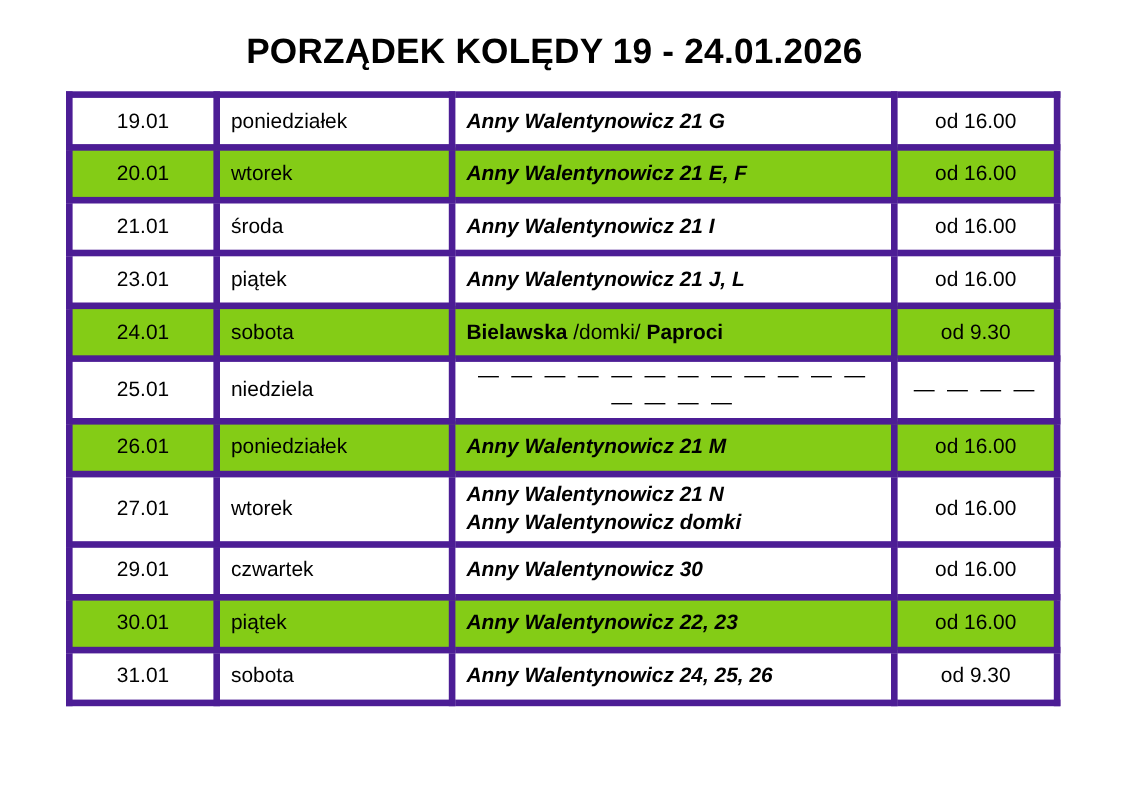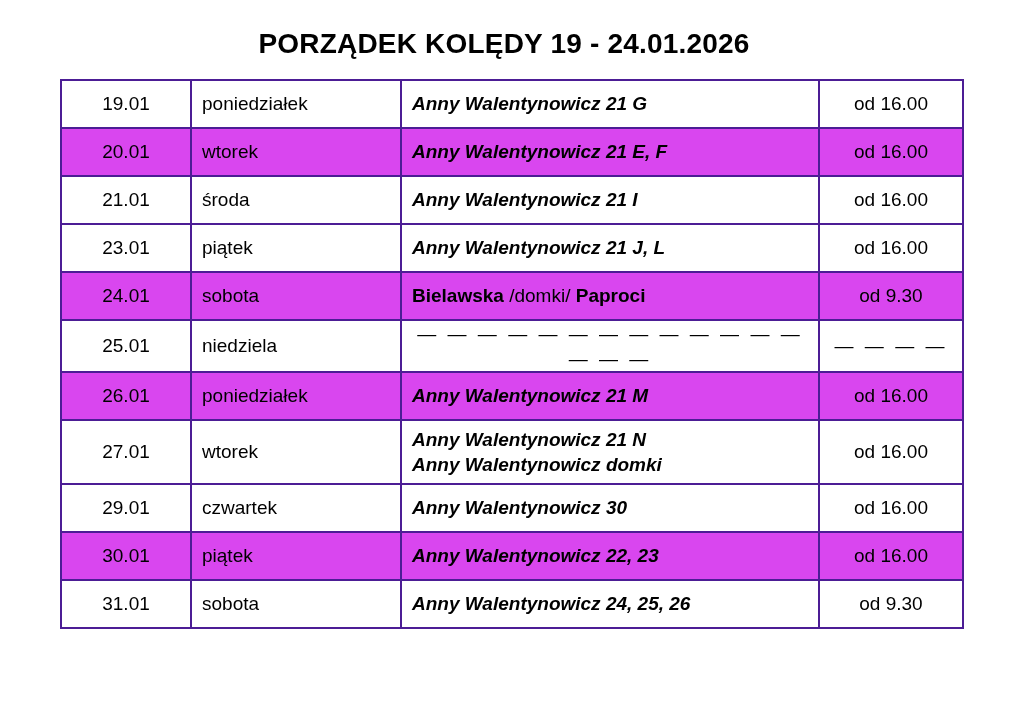"PORZĄDEK KOLĘDY 19 - 24.01.2026" .doc-title { font-size: 28px -> 32px }
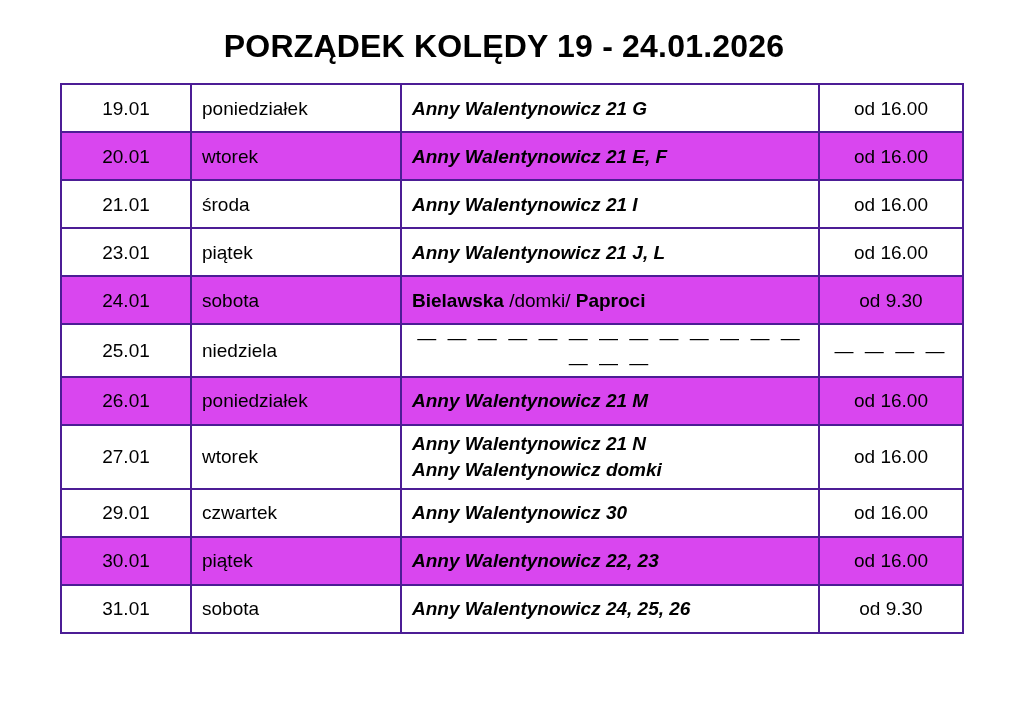"19.01" table.schedule td { border: 2px solid #4c1d95 -> 6px solid #4c1d95 }
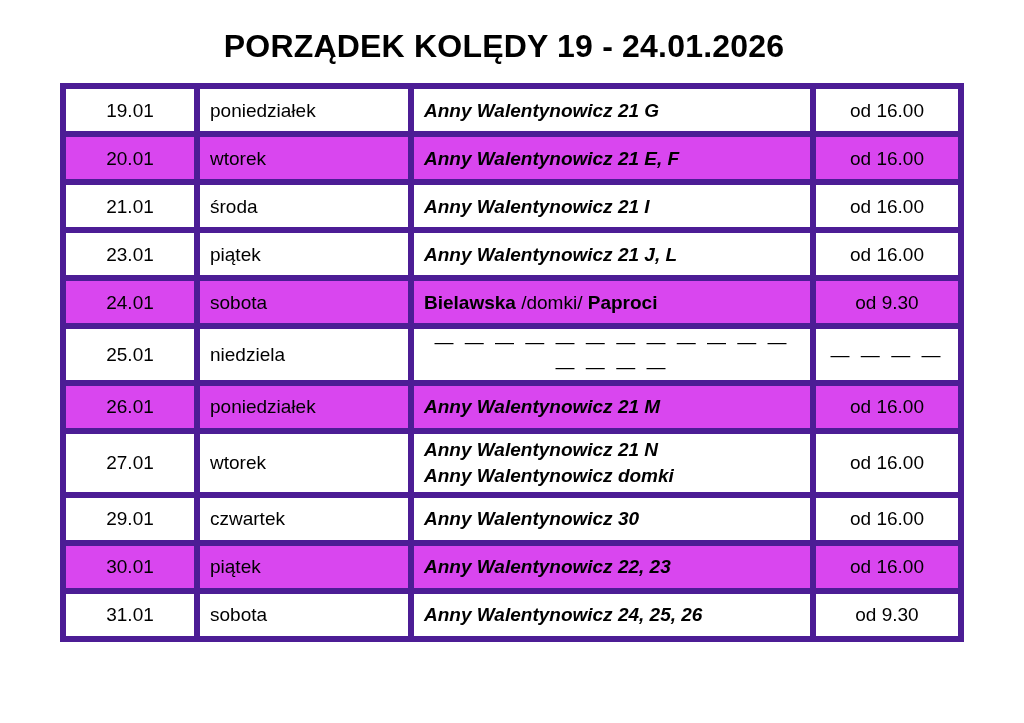"20.01" tr.alt td { background: #d946ef -> #84cc16 }
